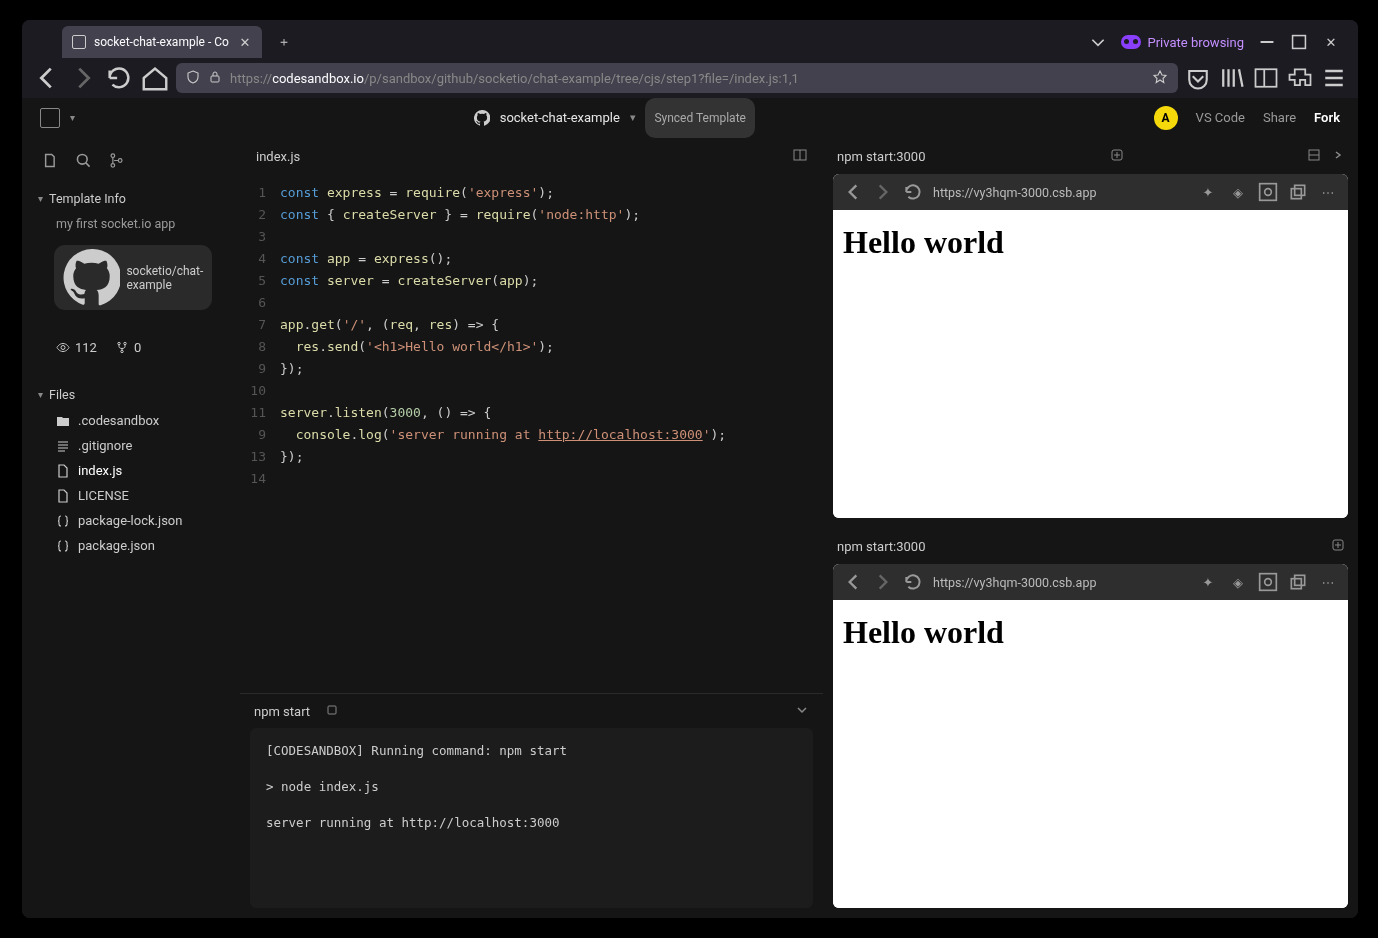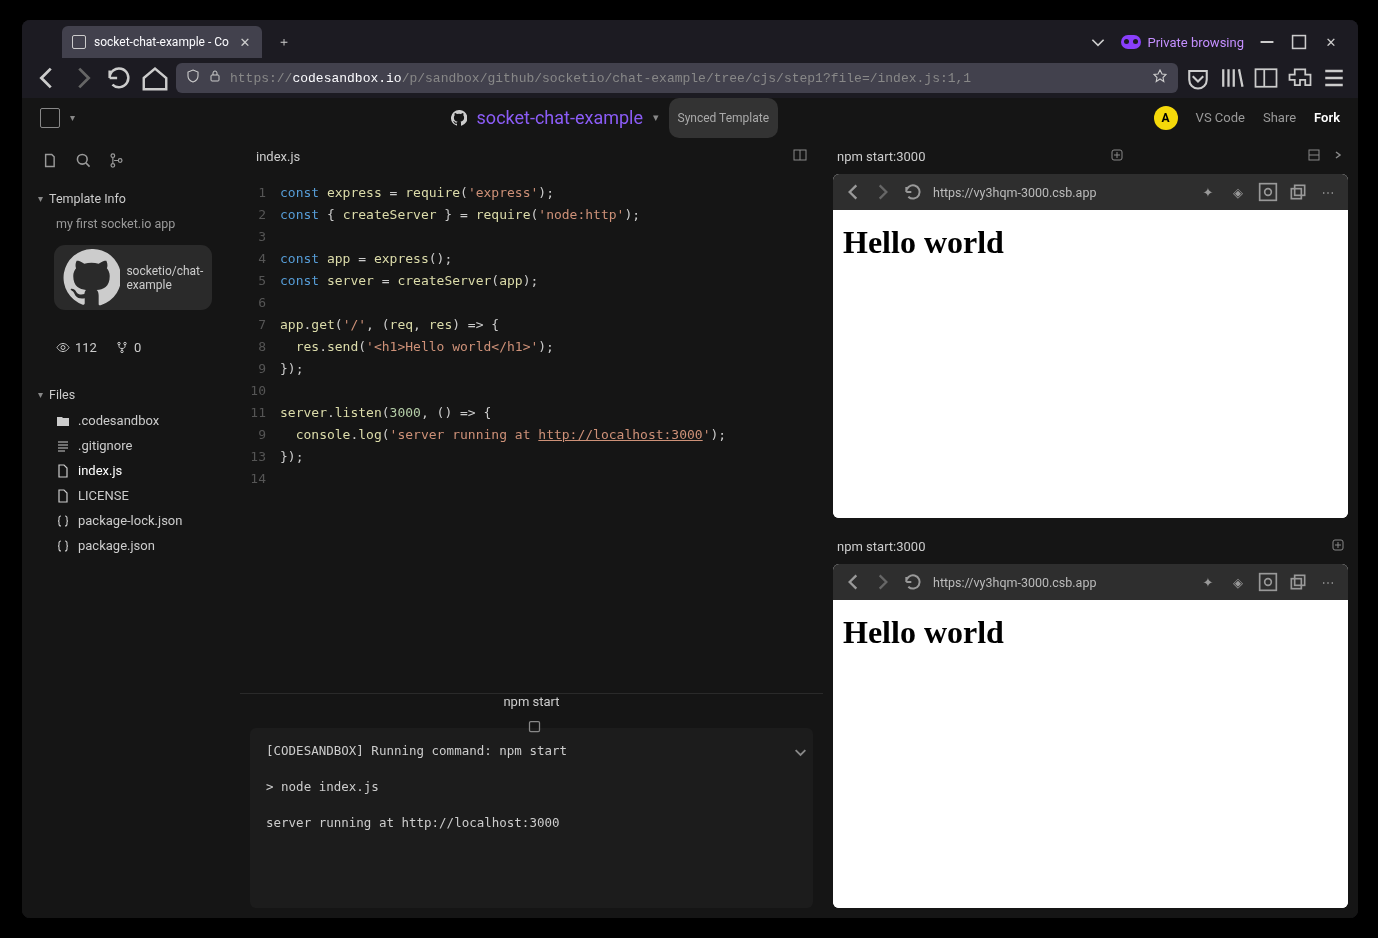"https://codesandbox.io/p/sandbox/github/" .url-bar { font-family: Liberation Mono, monospace -> none }
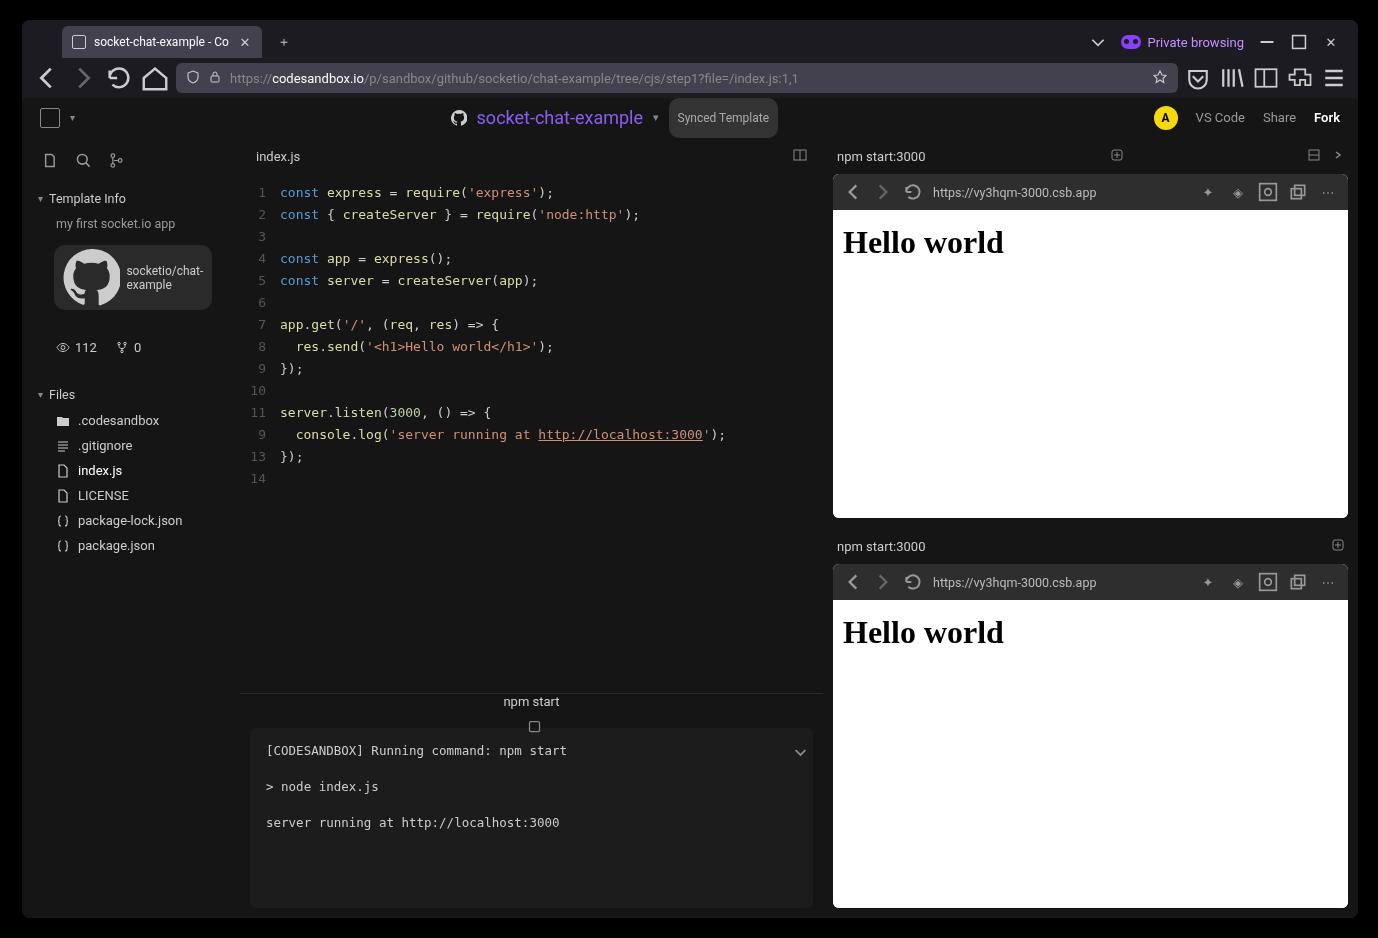"socket-chat-example" .proj-name { color: #8b5cf6 -> #e5e5e5; font-size: 18px -> 13px }
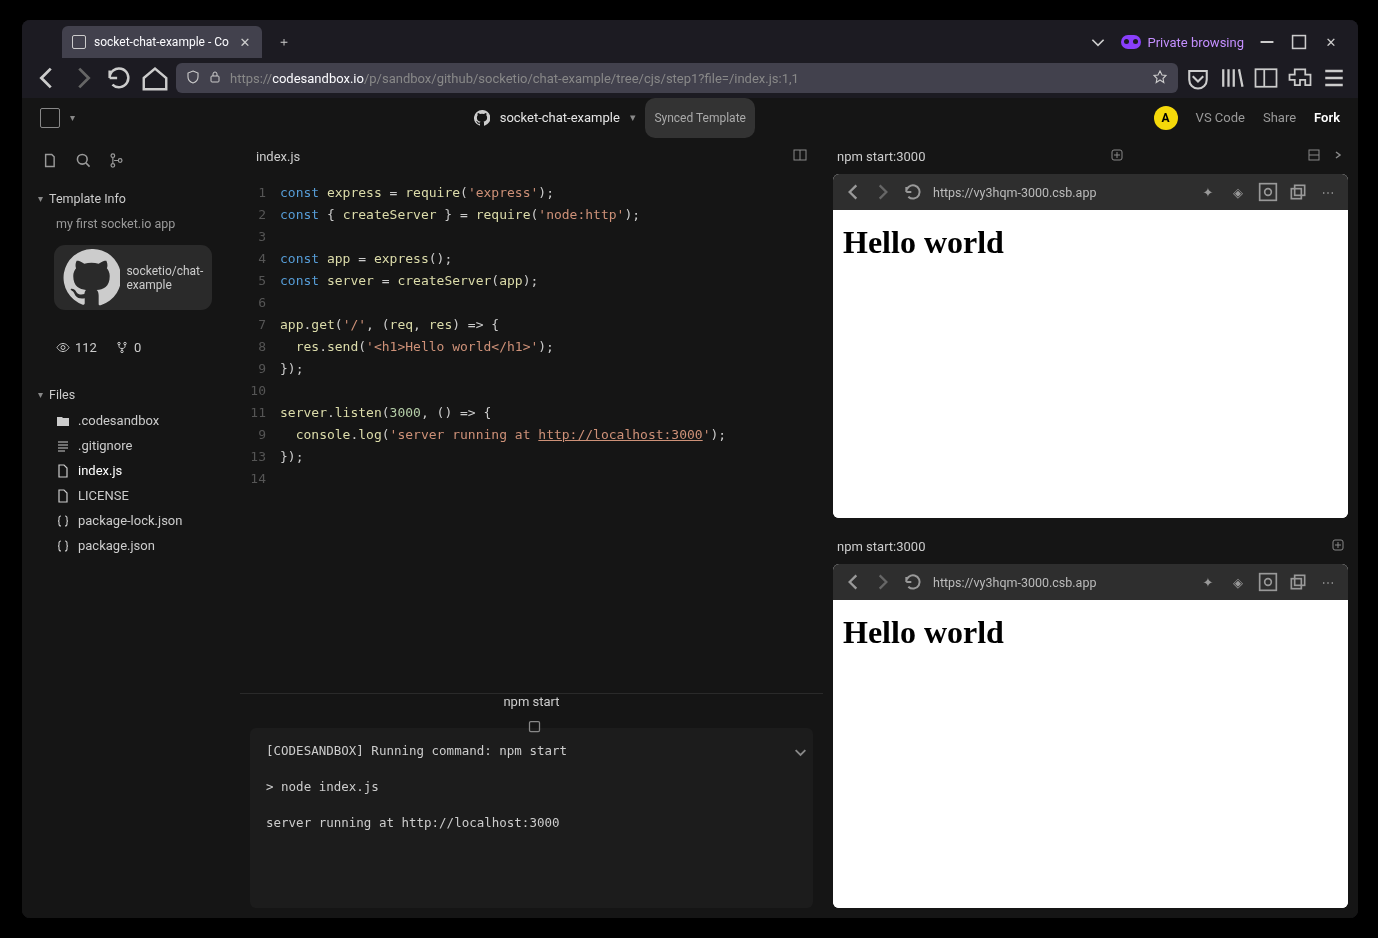"npm start" .term-tabs { flex-direction: column -> none }
